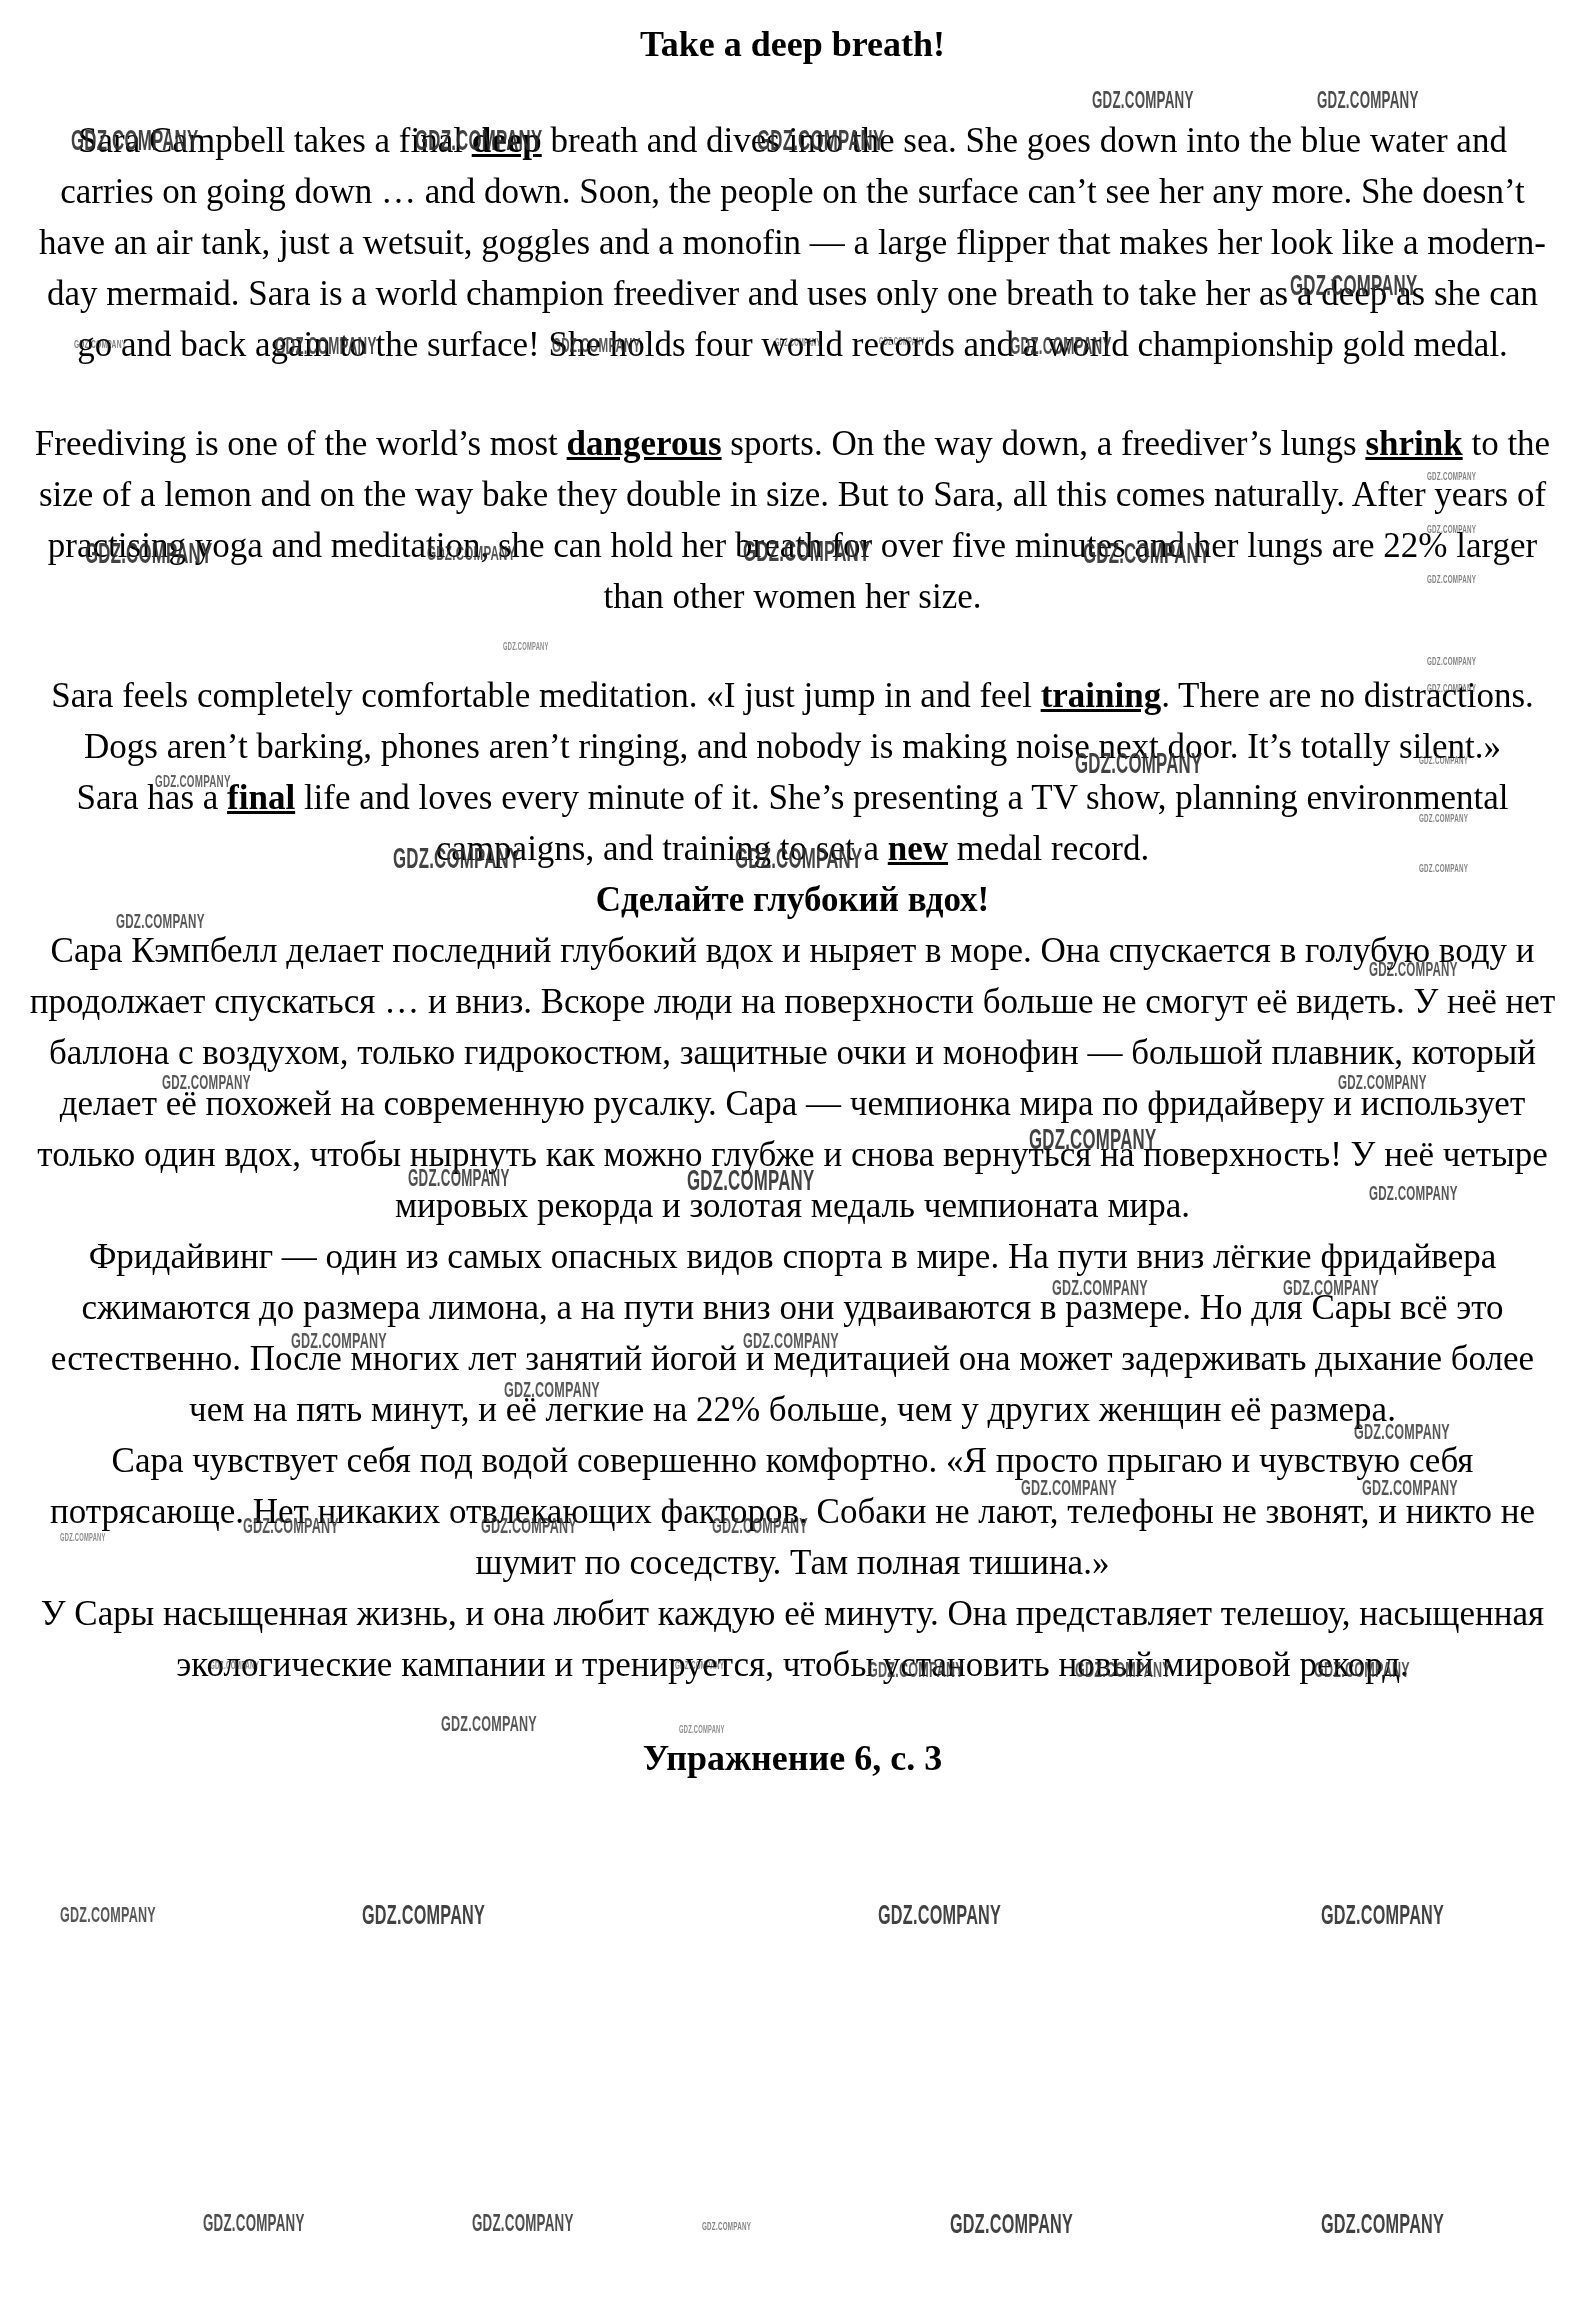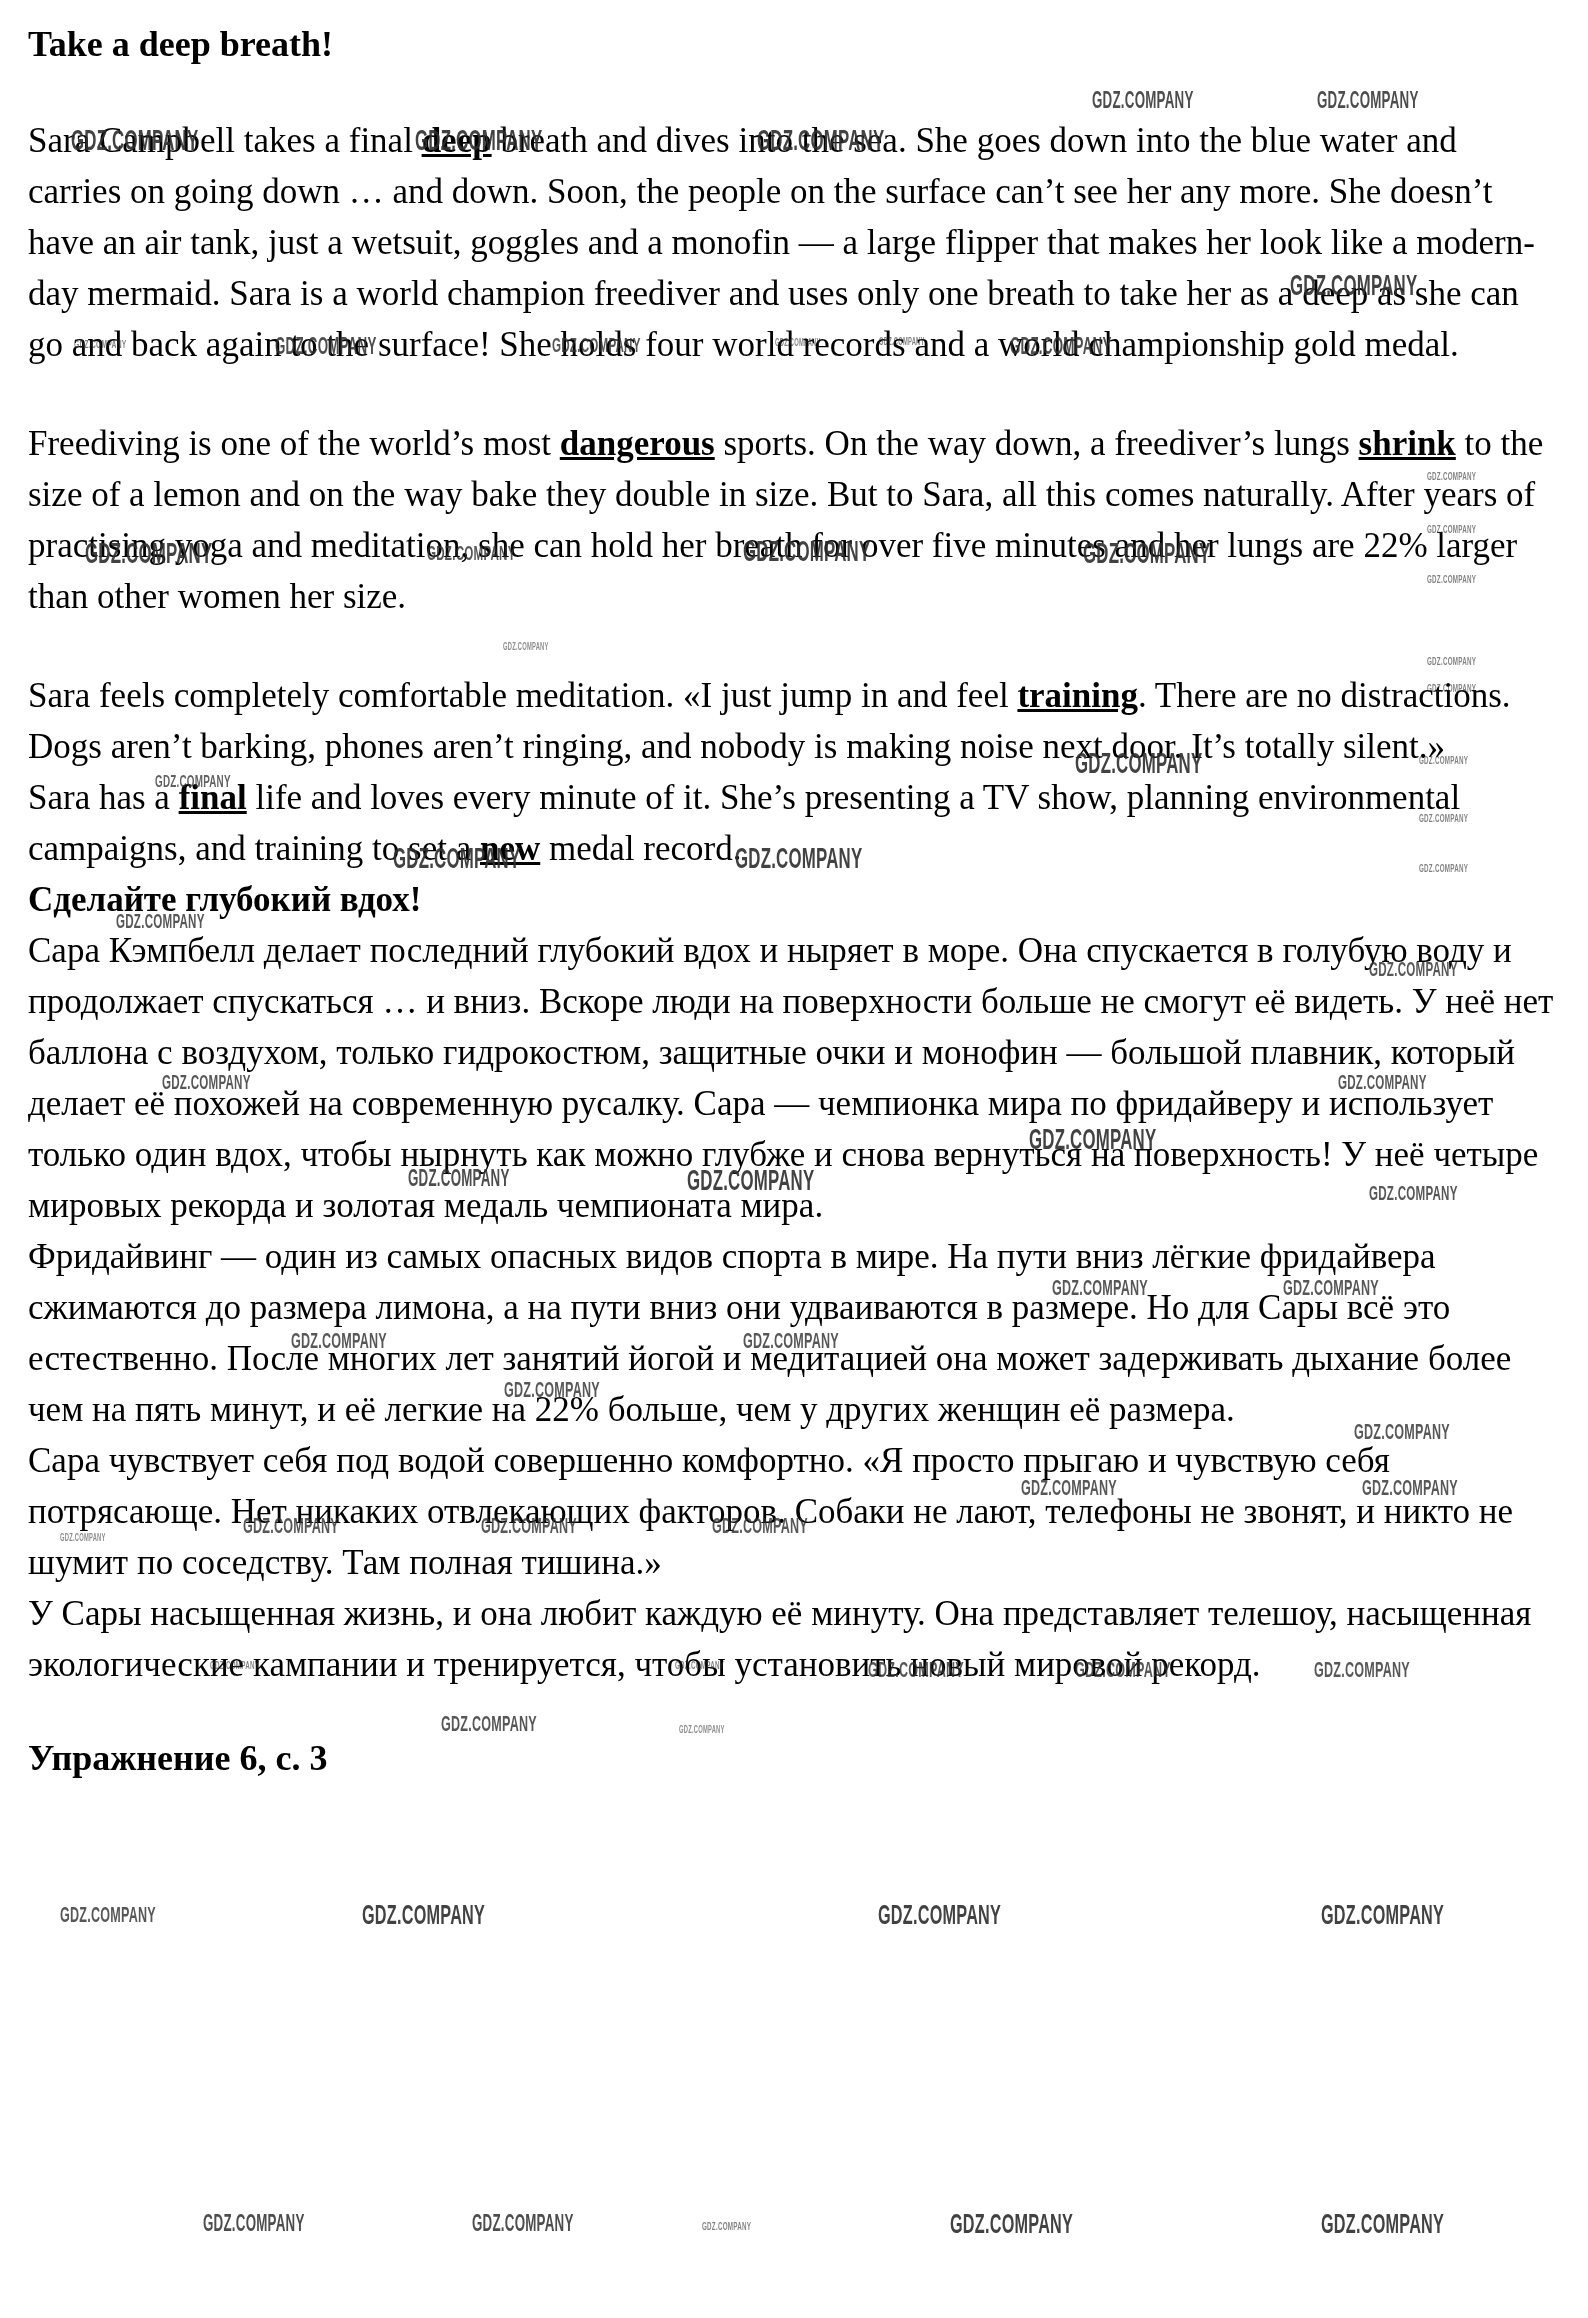"Take a deep breath!" .content { text-align: none -> center }
